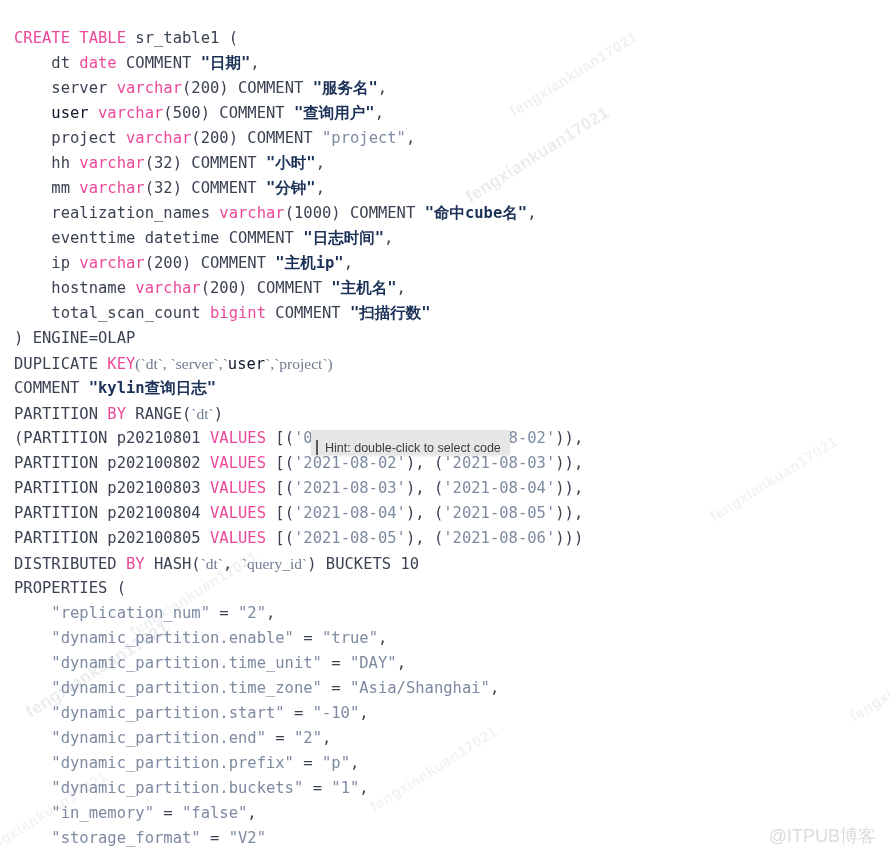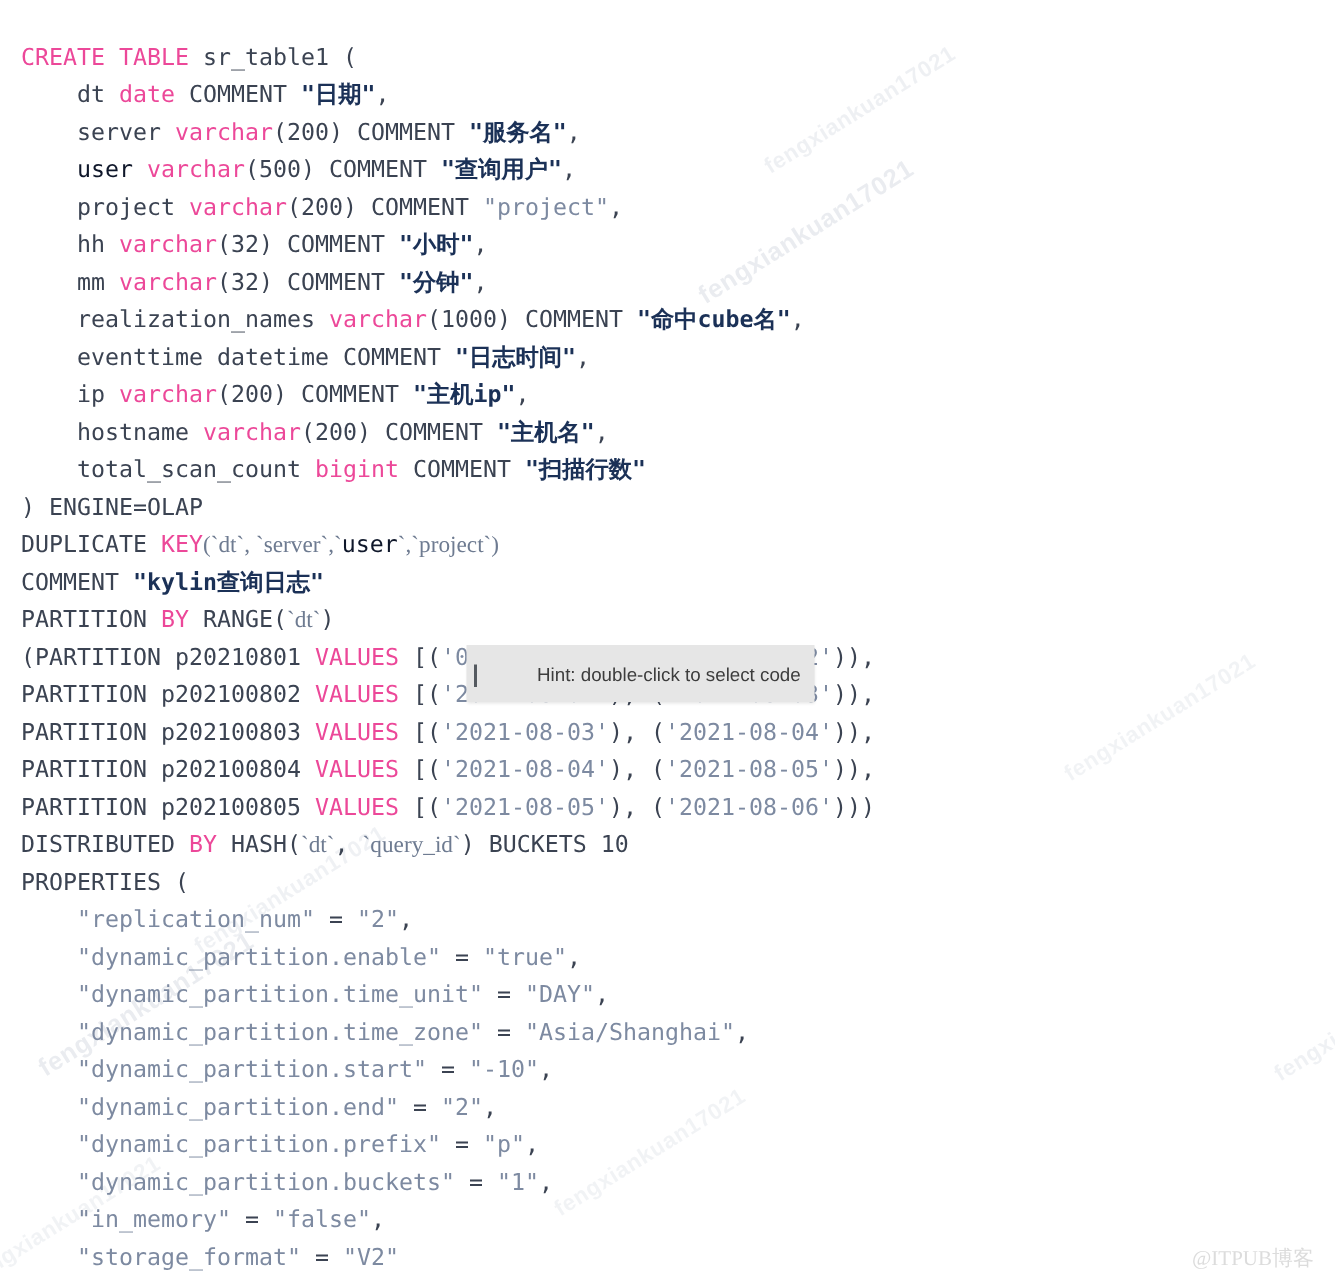"Hint: double-click to select code" .hint { align-items: flex-start -> flex-end; gap: 33px -> none; padding: 13px 9px 0 5px -> 0 9px 0 5px }
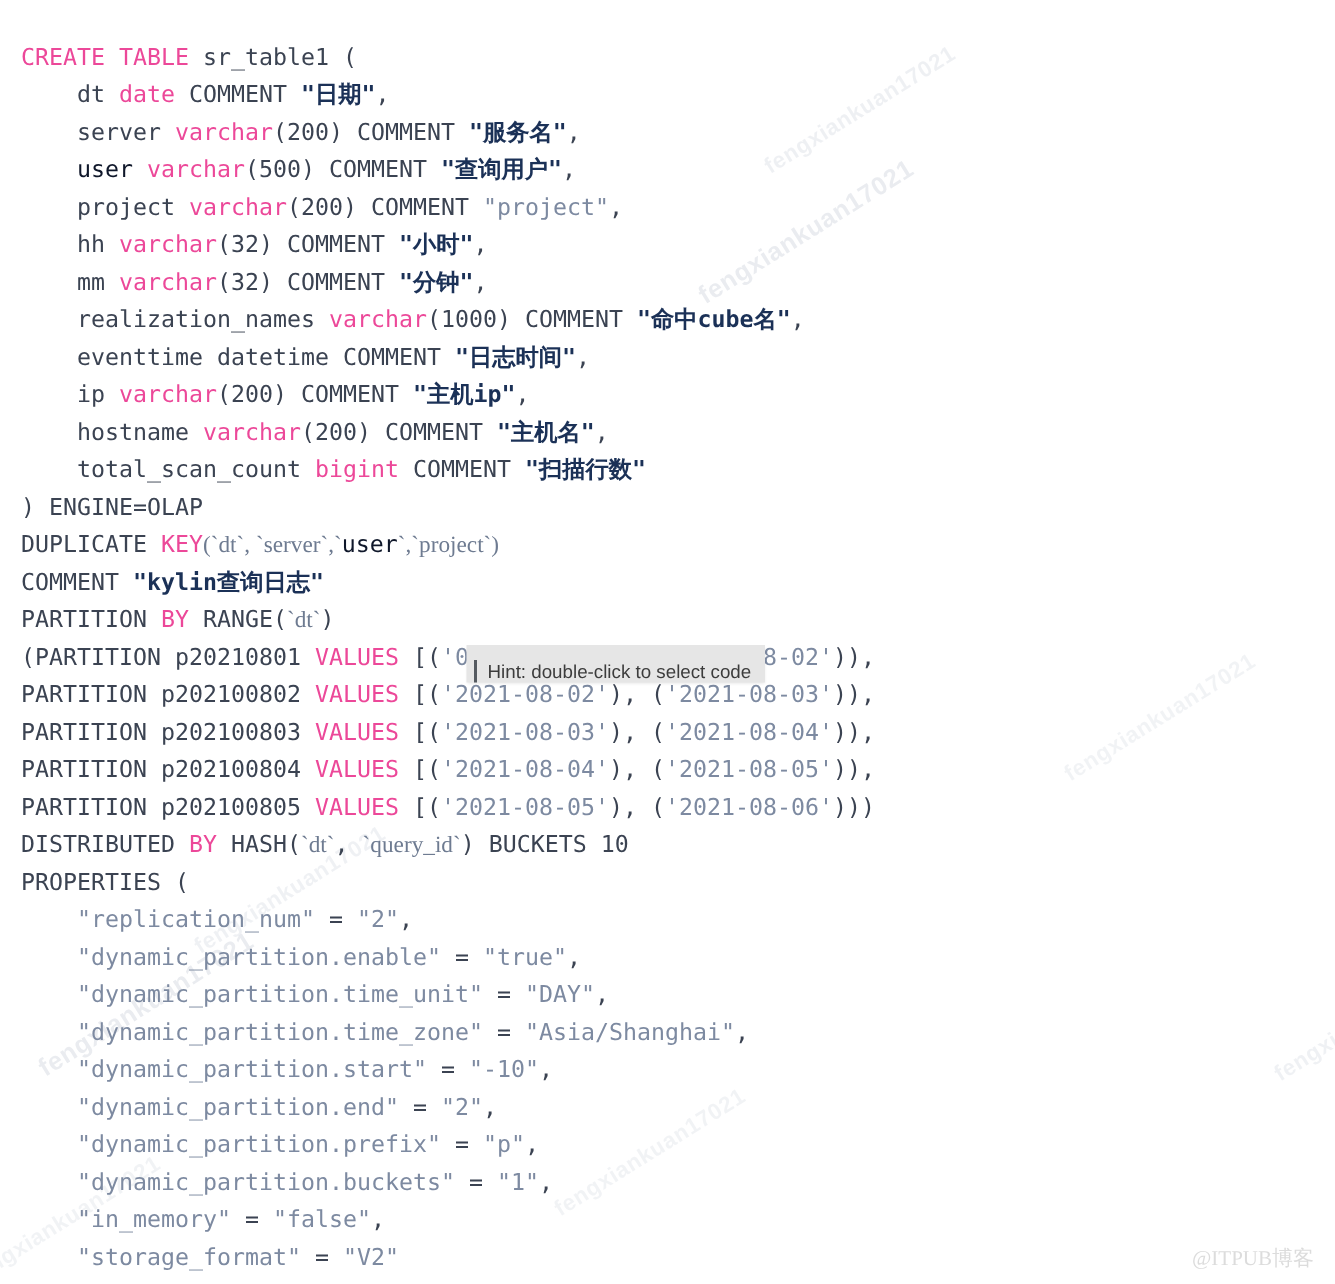"@ITPUB博客" .site-wm { font-family: Liberation Serif, serif -> Liberation Sans, sans-serif; font-size: 14px -> 18px }
